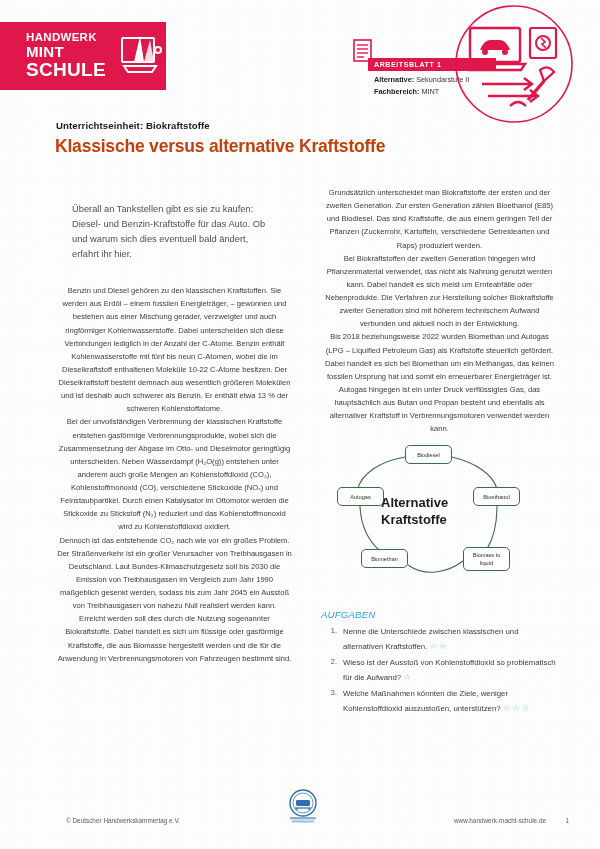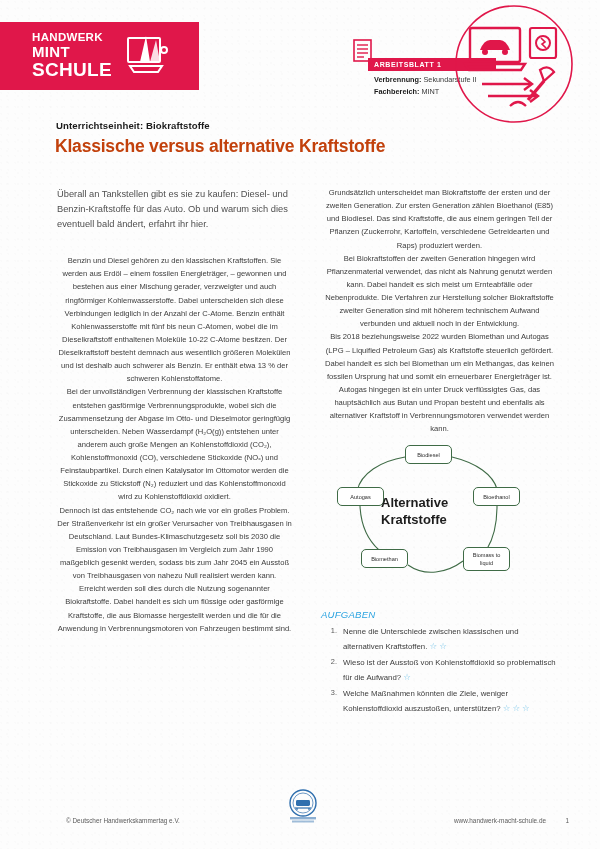"HANDWERK" .brand-block { padding-right: 27px -> 0; width: 199px -> 166px }
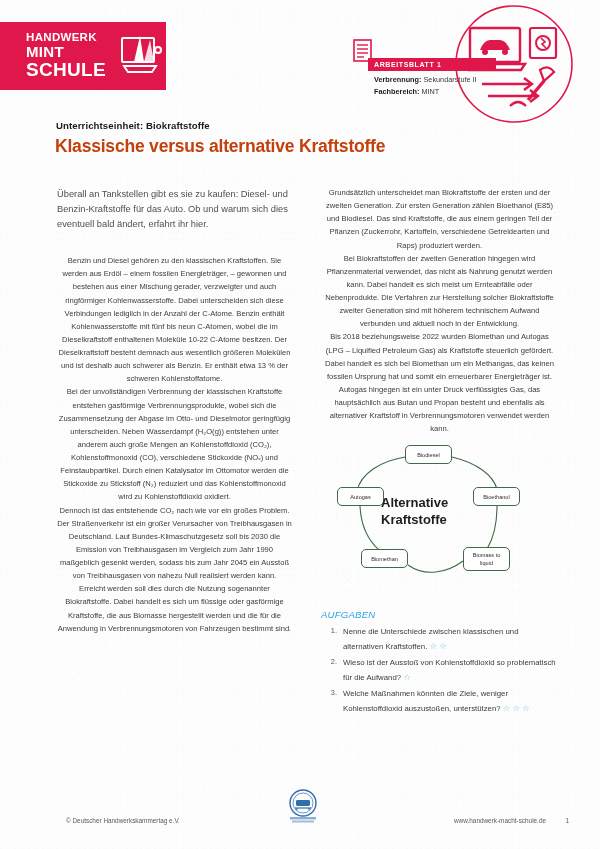"Verbrennung:" b { text: Verbrennung -> Alternative }
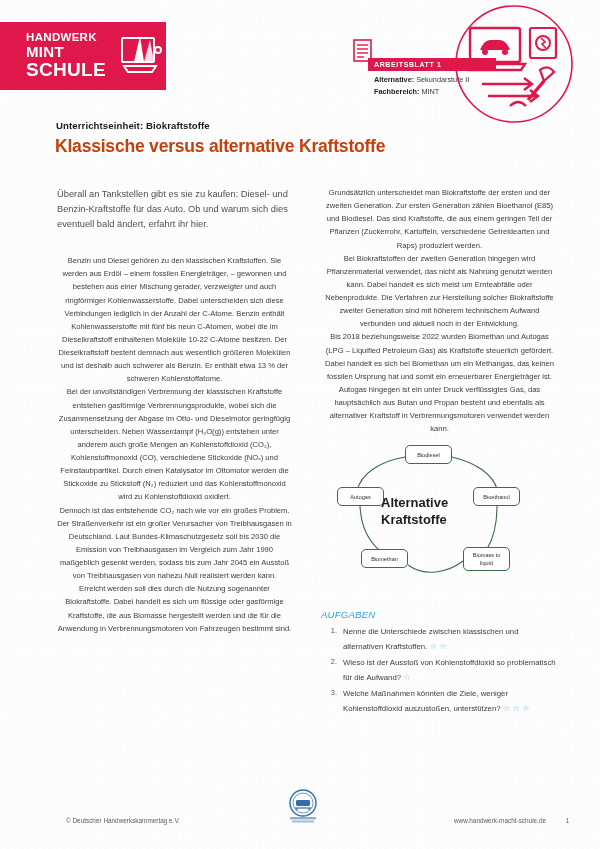"Überall an Tankstellen gibt es" .intro p { margin: 1px -> 16px }
